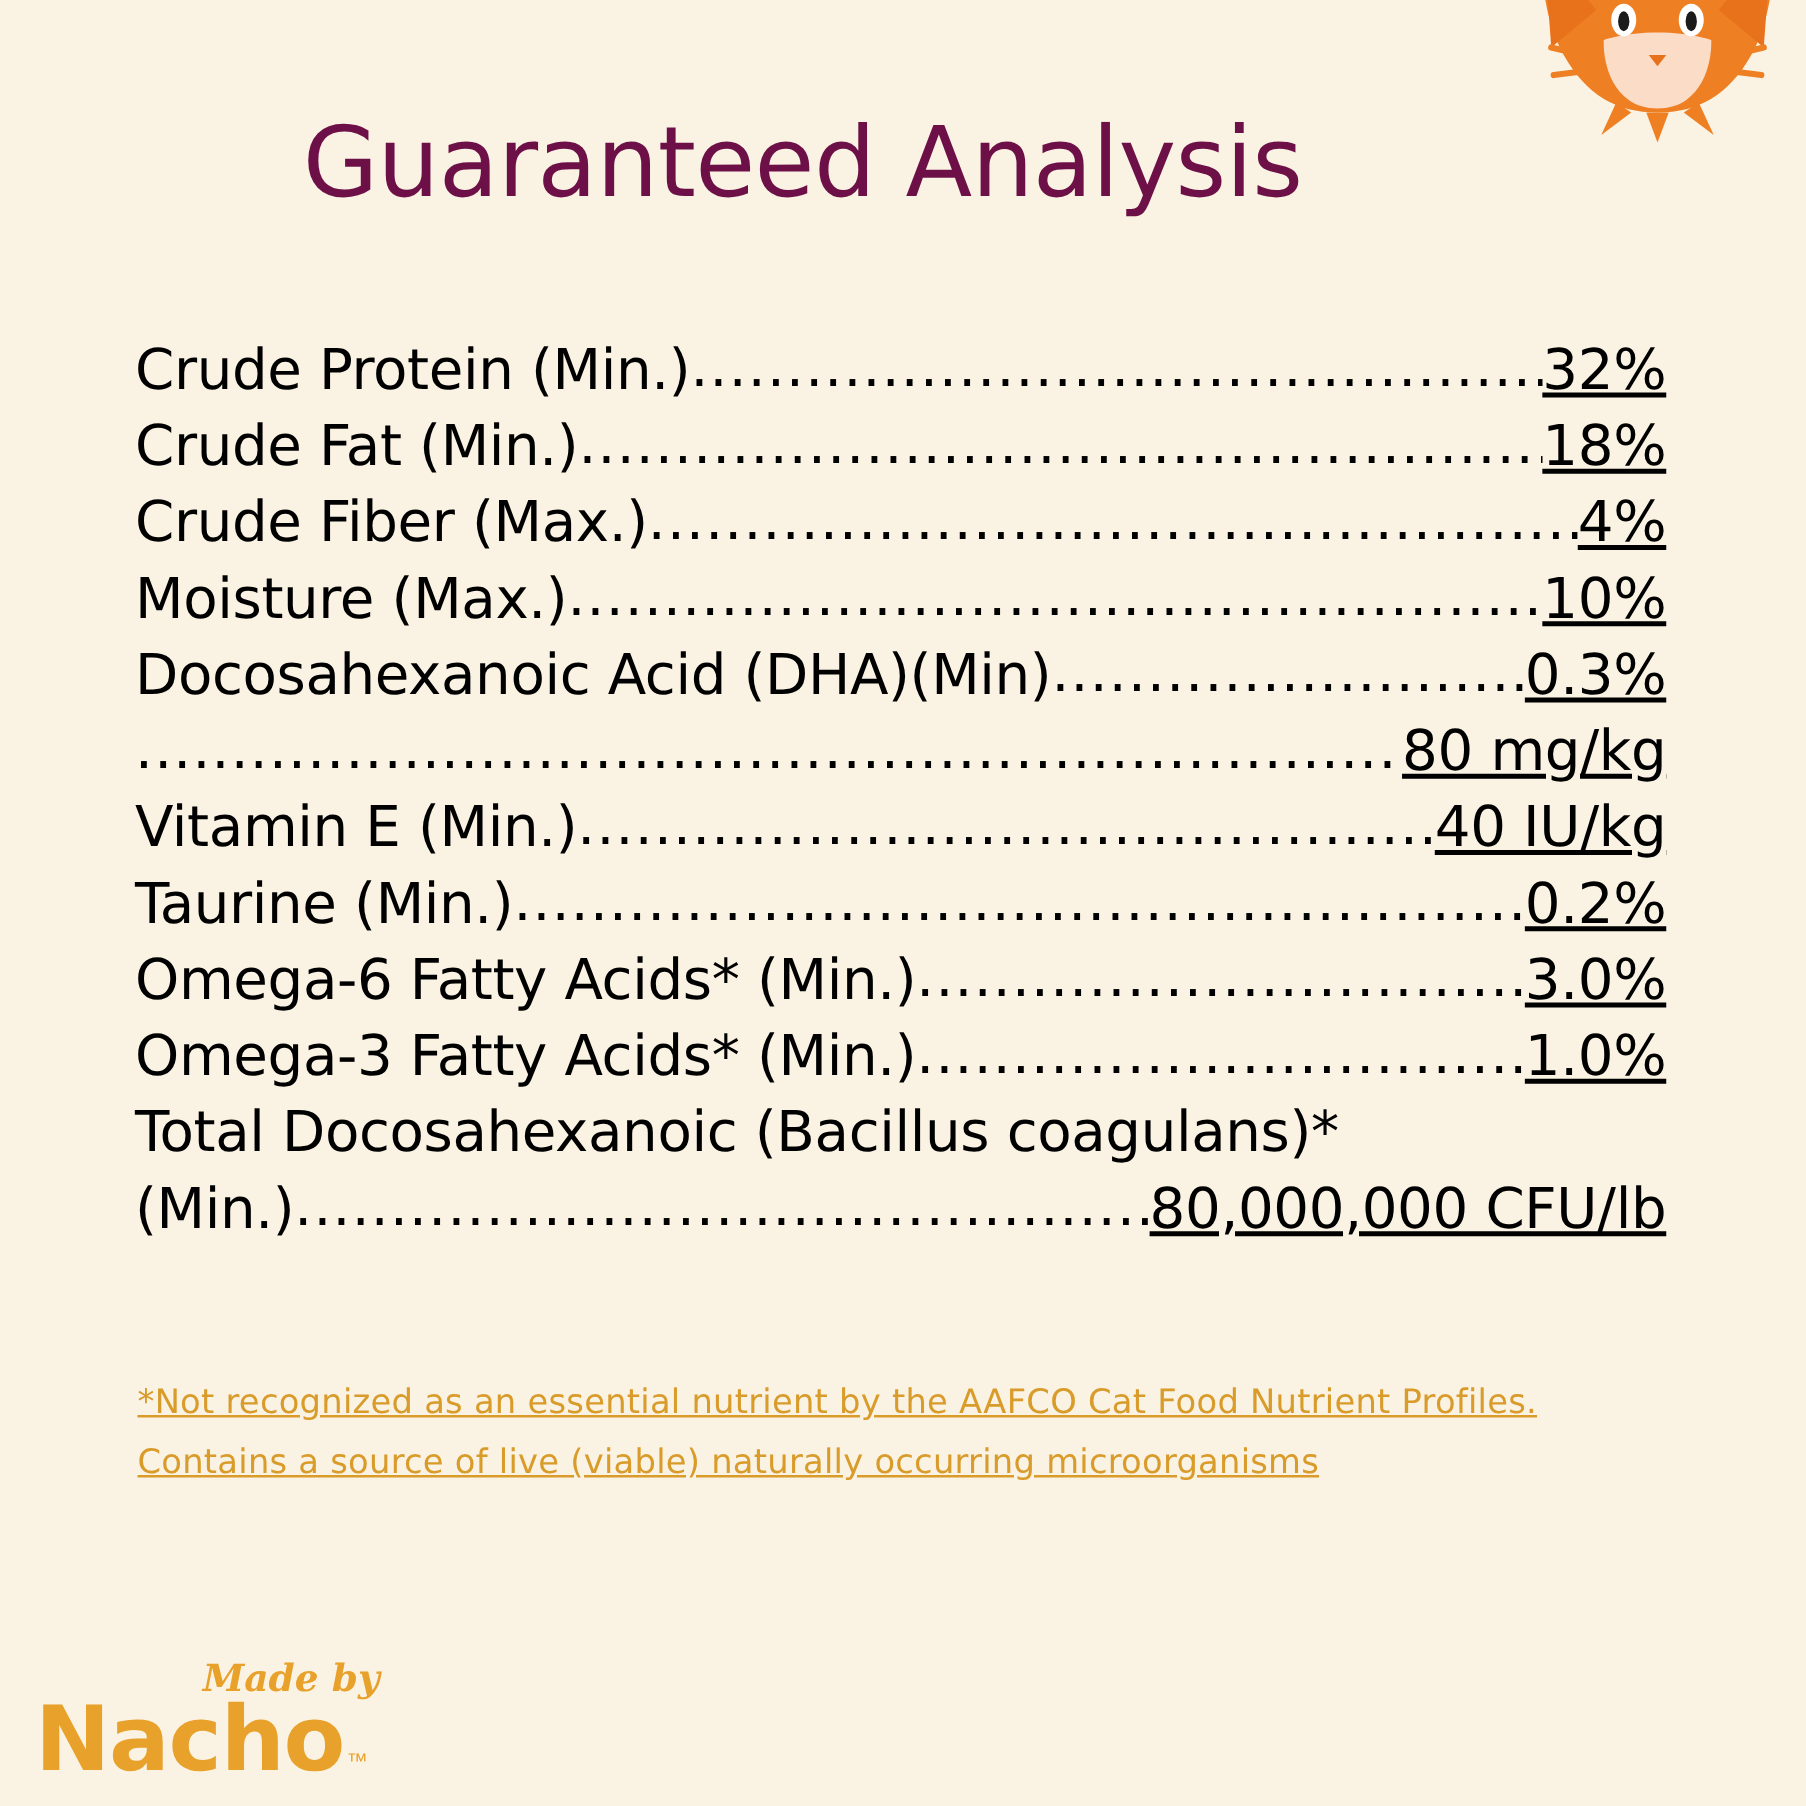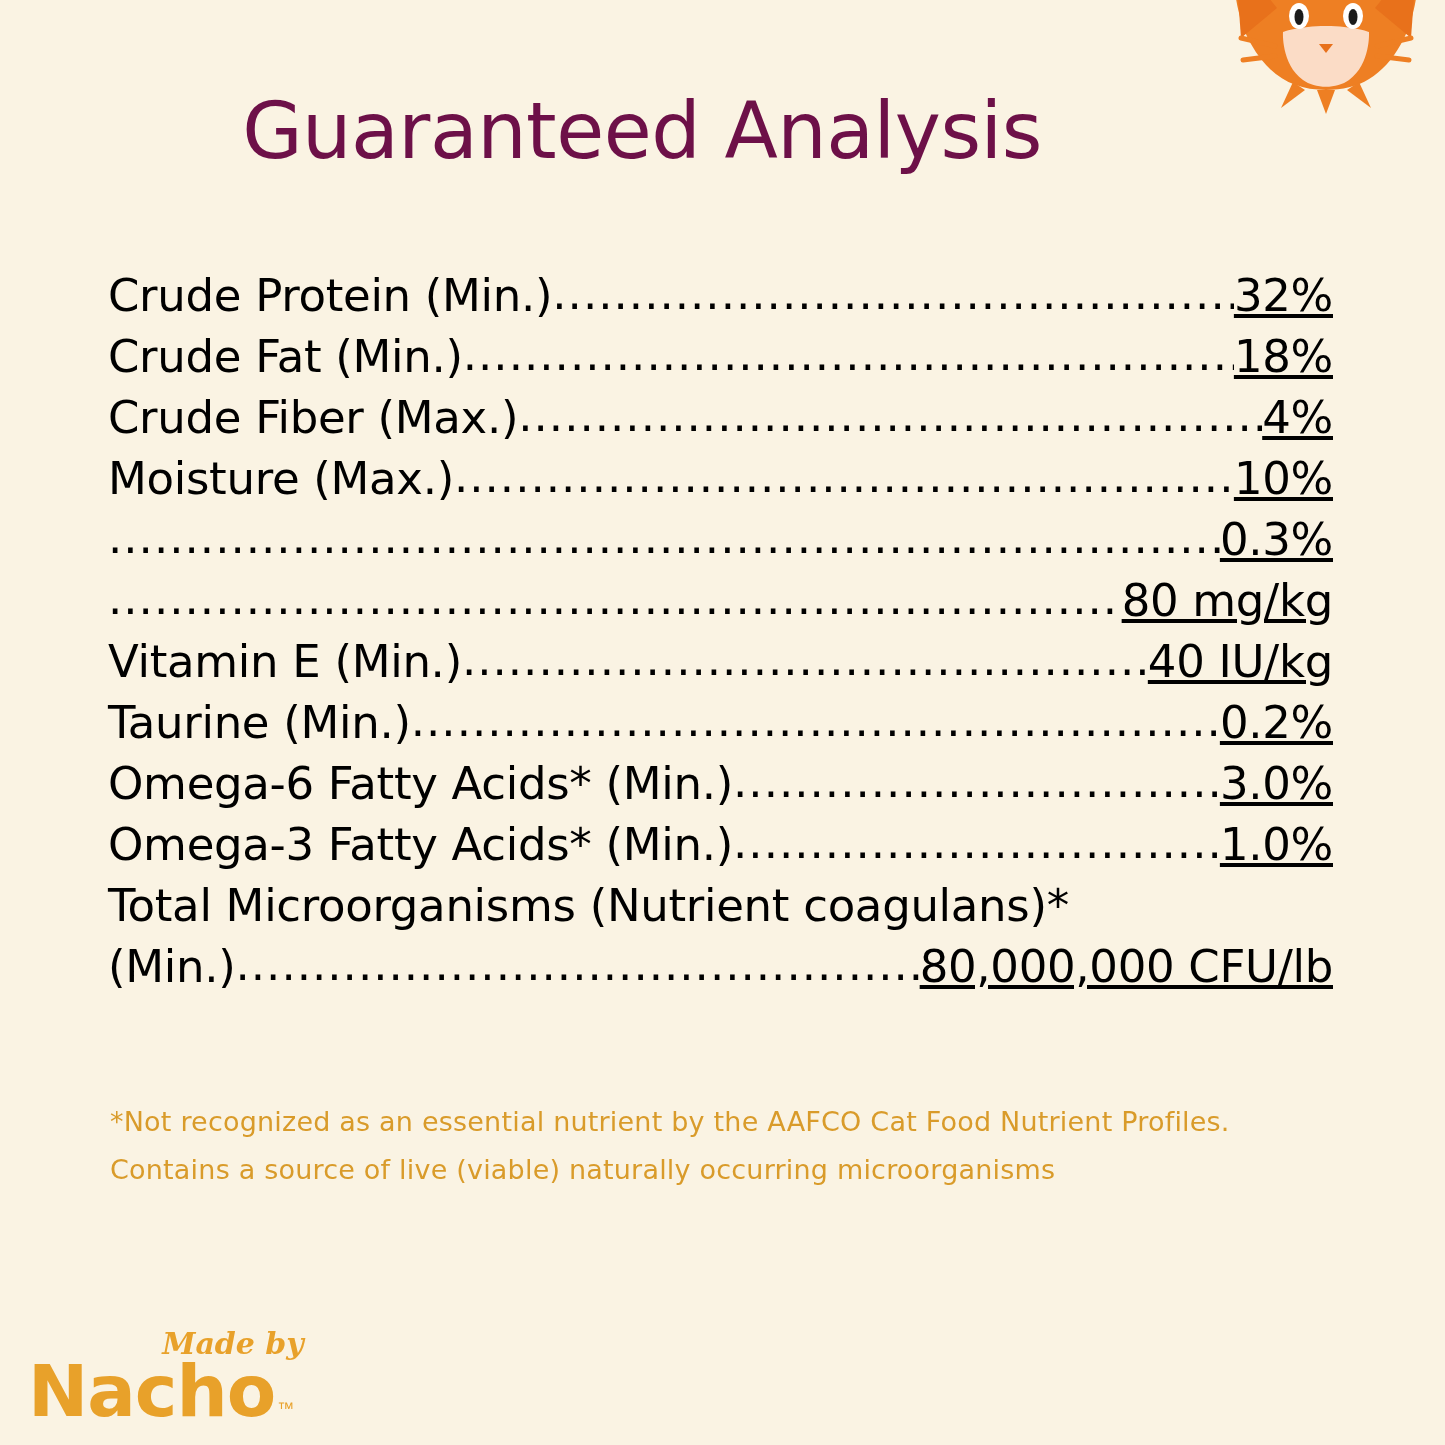"Docosahexanoic Acid (DHA)(Min)" span.label { html: none -> <span>Docosahexanoic Acid (DHA)(Min)</span> }
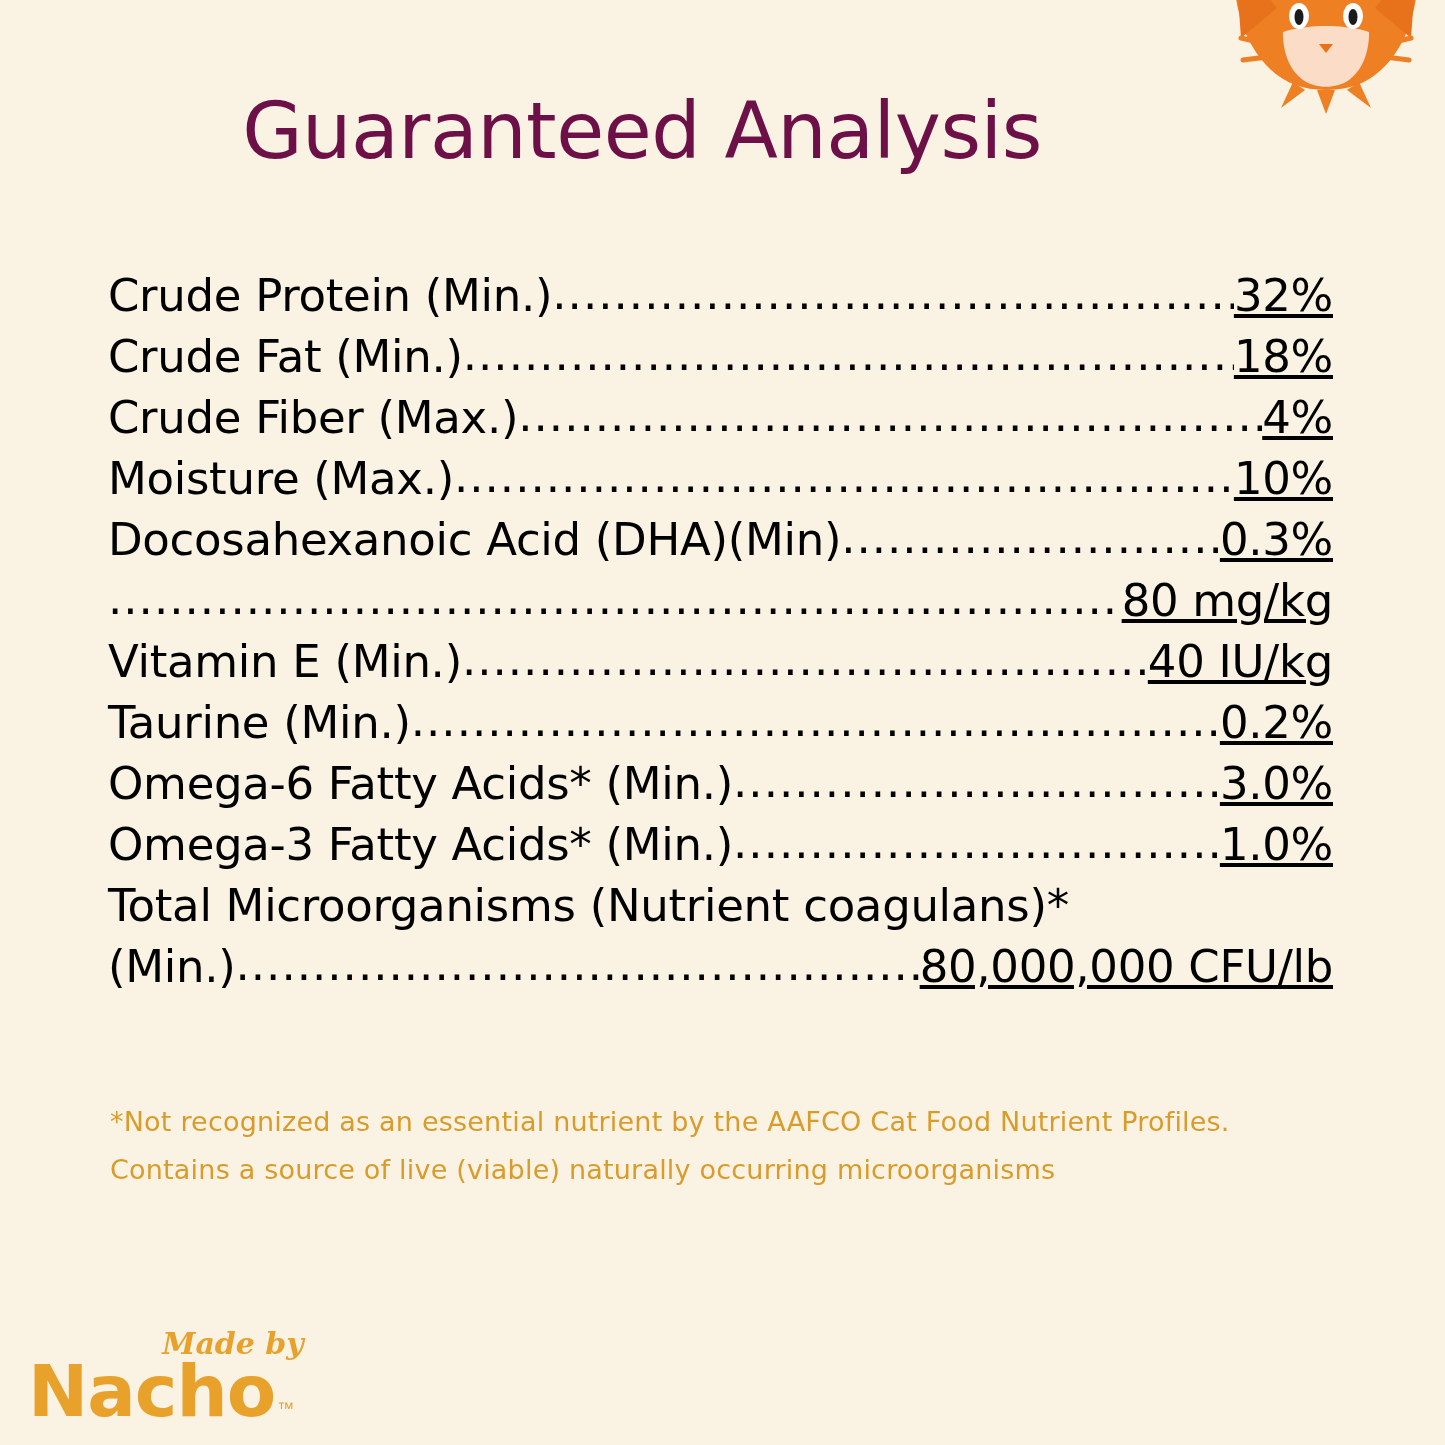"Total Microorganisms (Nutrient" span.label { text: Microorganisms (Nutrient -> Docosahexanoic (Bacillus }
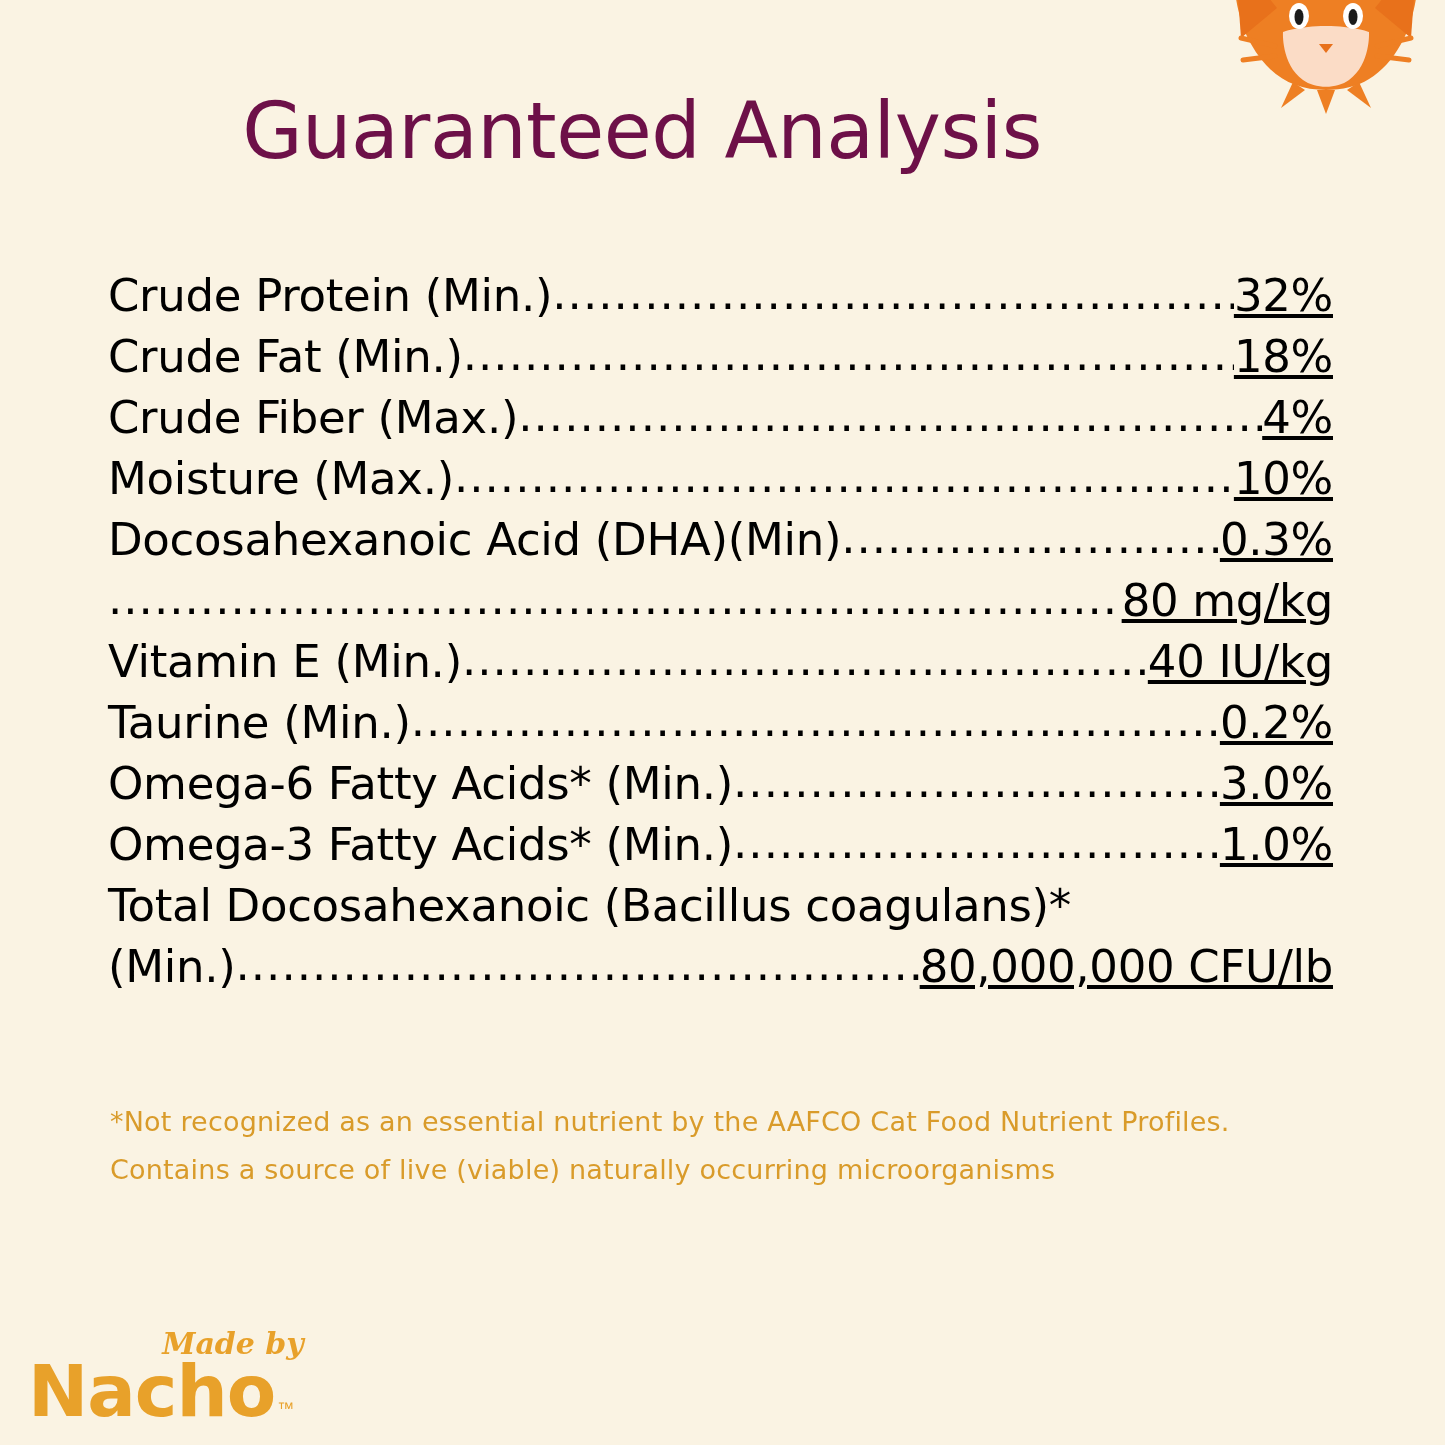"*Not recognized as an essential" .footnotes { text-decoration: none -> underline }
